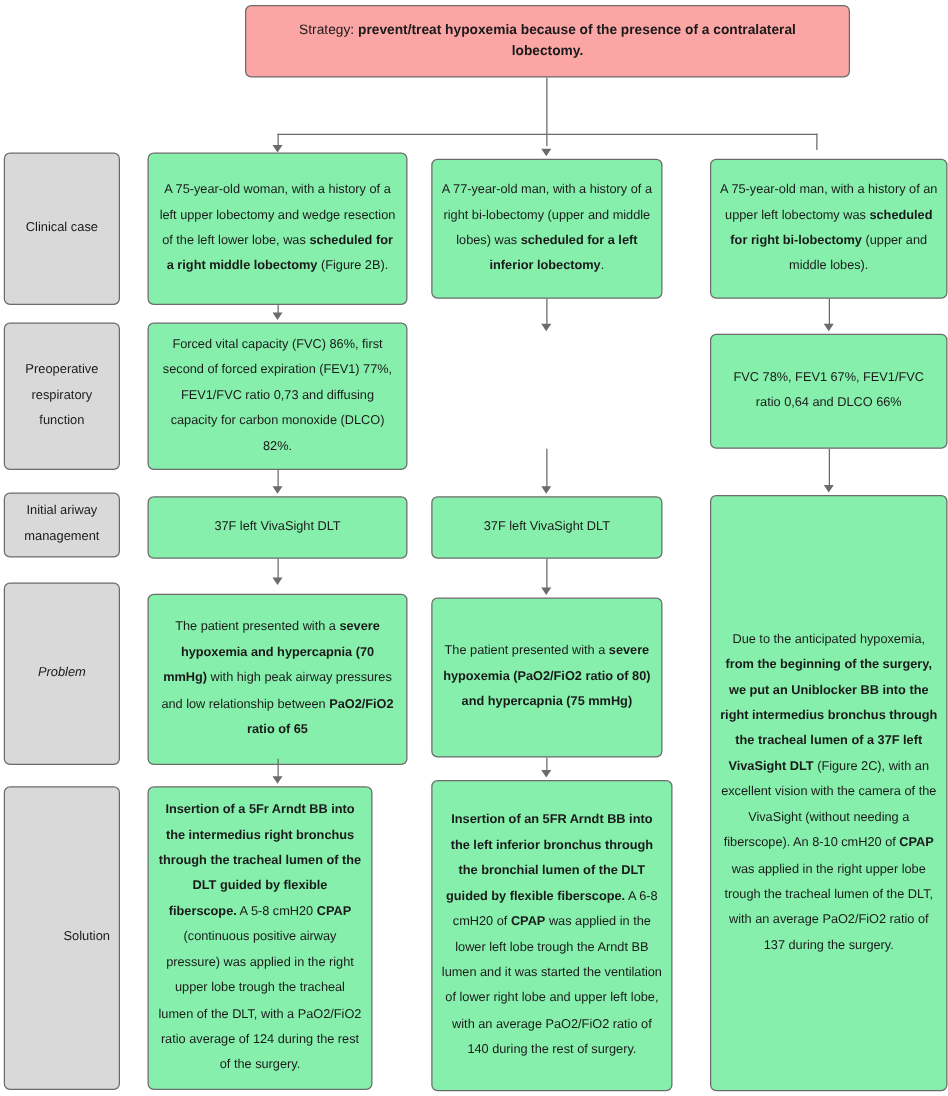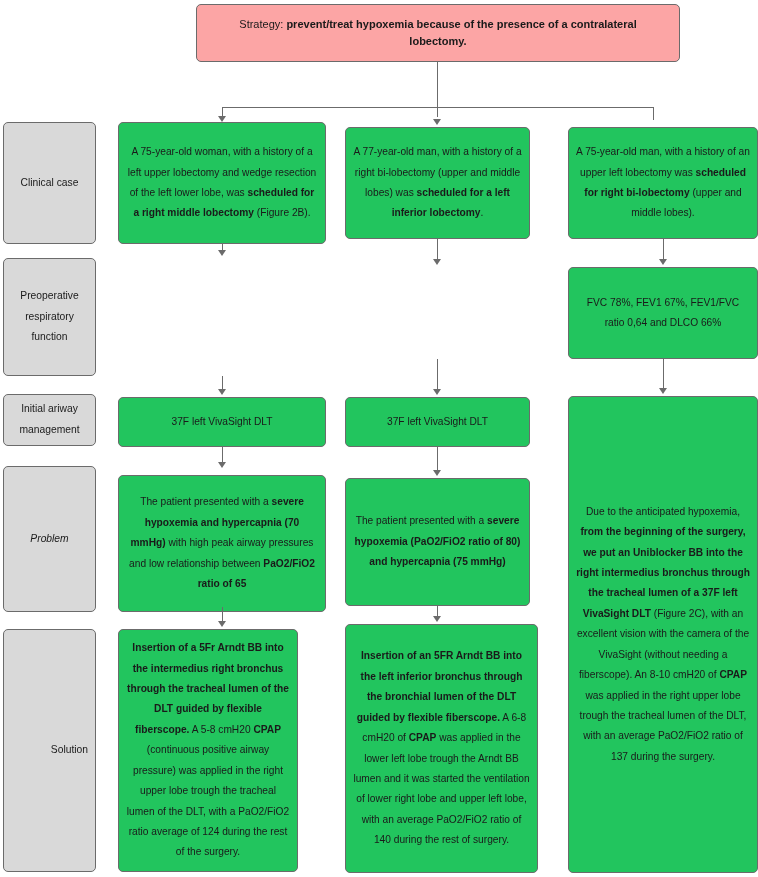"A 75-year-old woman, with a" .box { background: #22c55e -> #86efac }
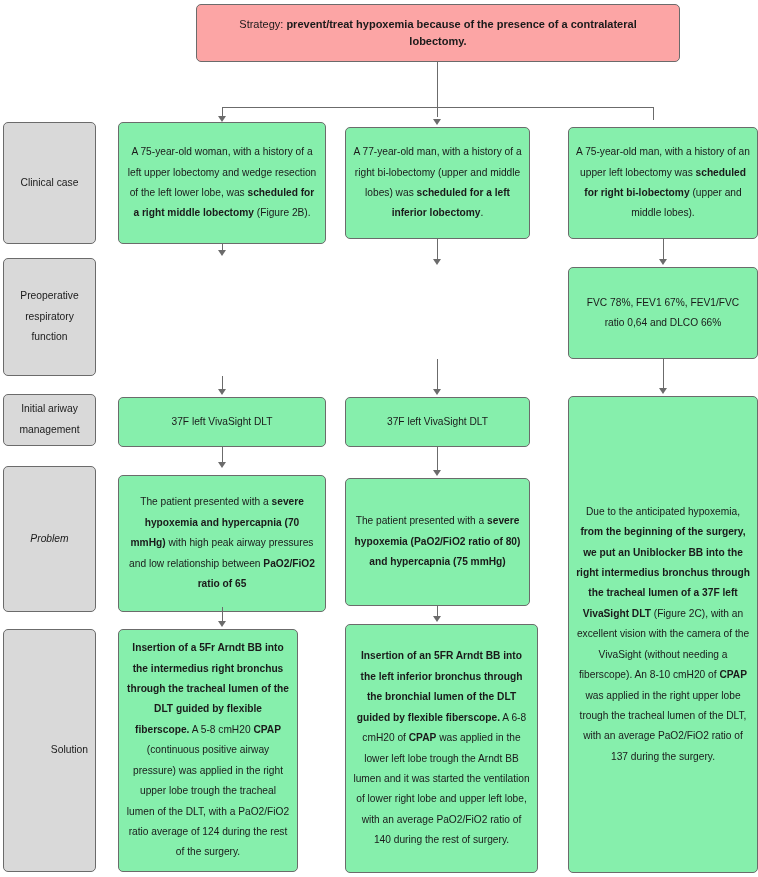"Forced vital capacity (FVC) 86%," div.box { html: none -> <div> <p>Forced vital capacity (FVC) 86%, first second of forced expiration (FEV1) 77%, FEV1/FVC ratio 0,73 and diffusing capacity for carbon monoxide (DLCO) 82%.</p> </div> }
